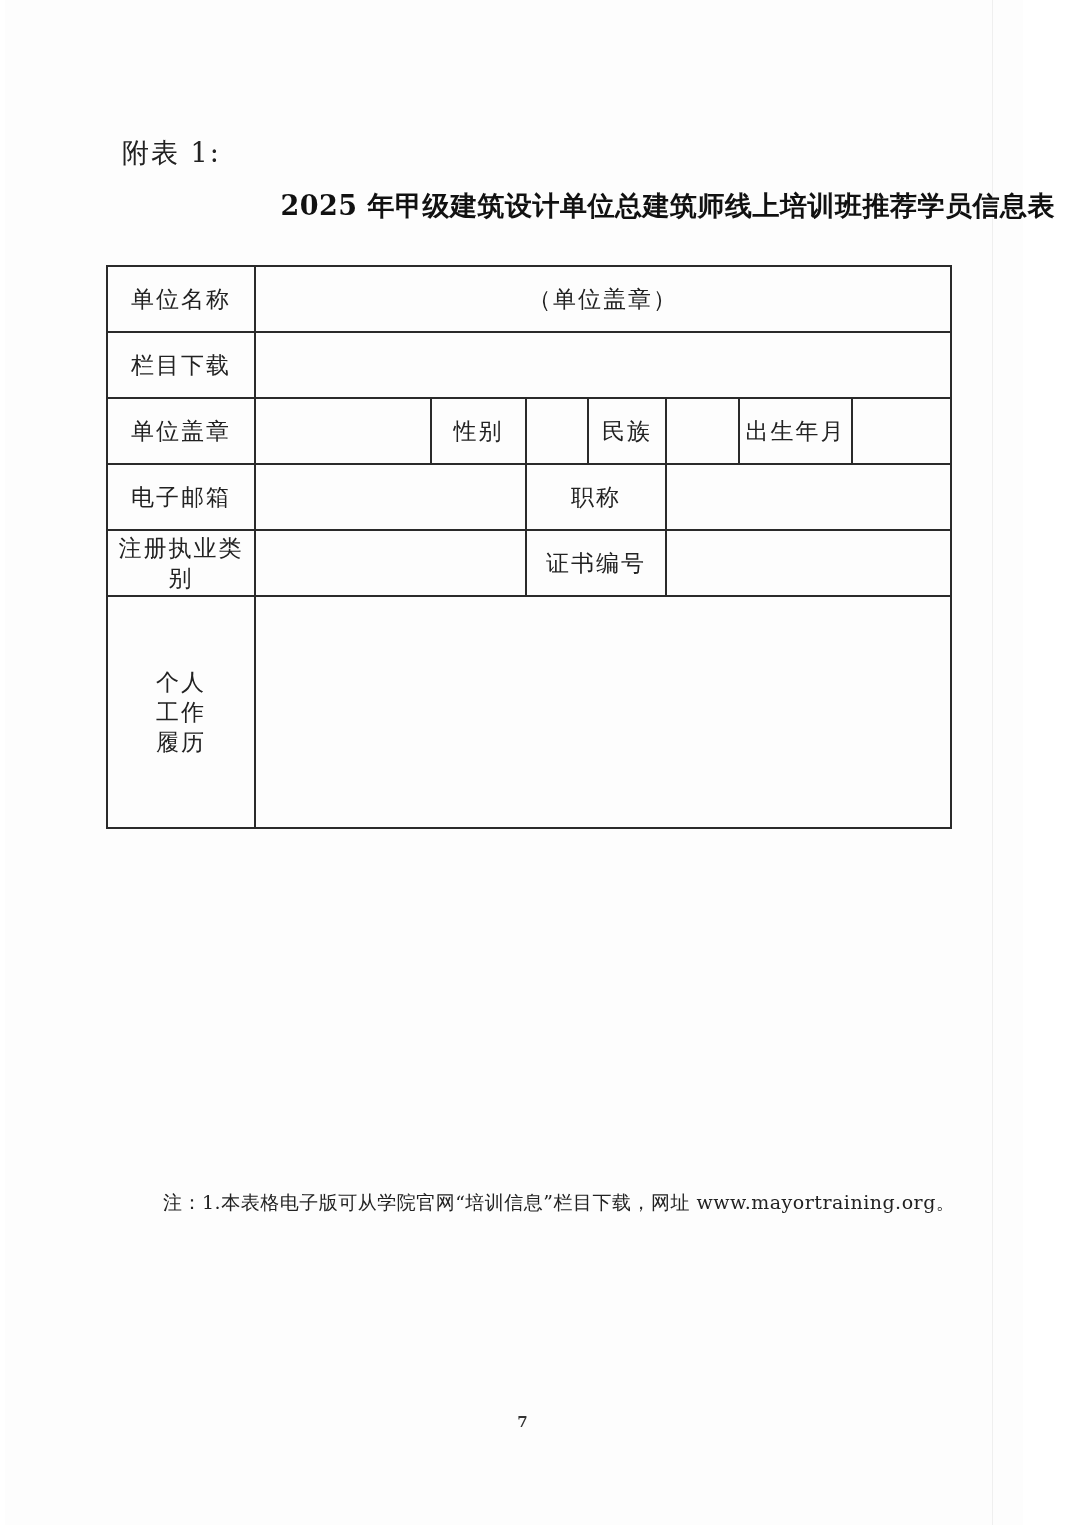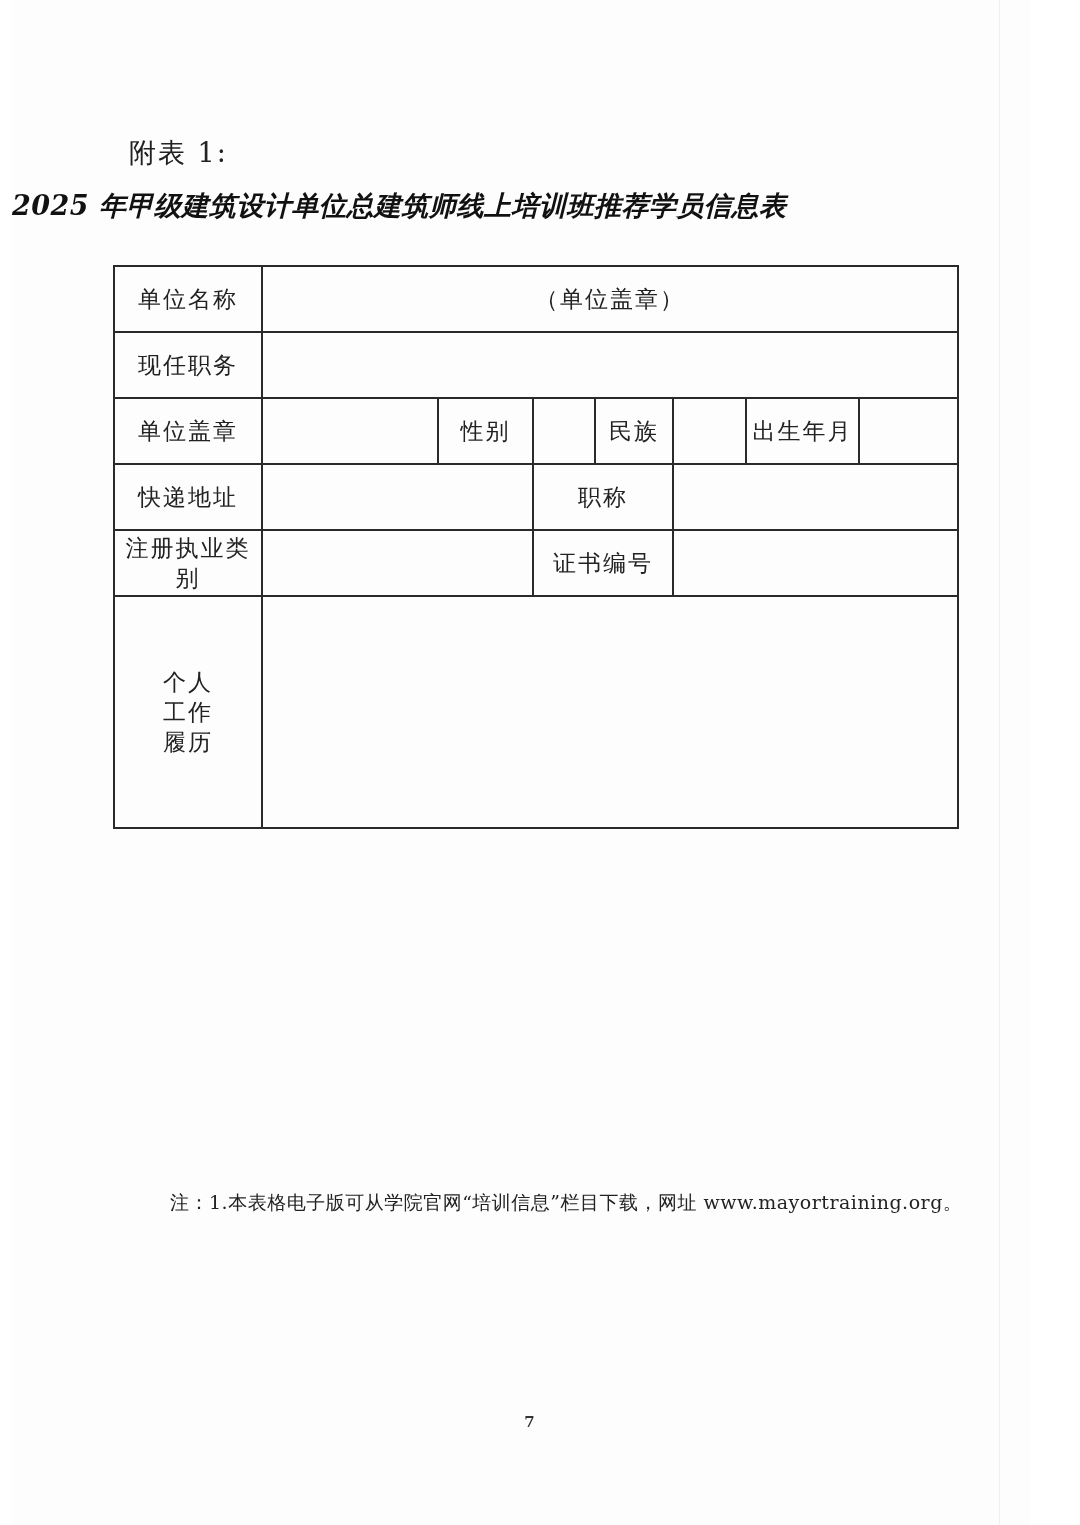"附表 1:" .page { left: 12px -> 5px }
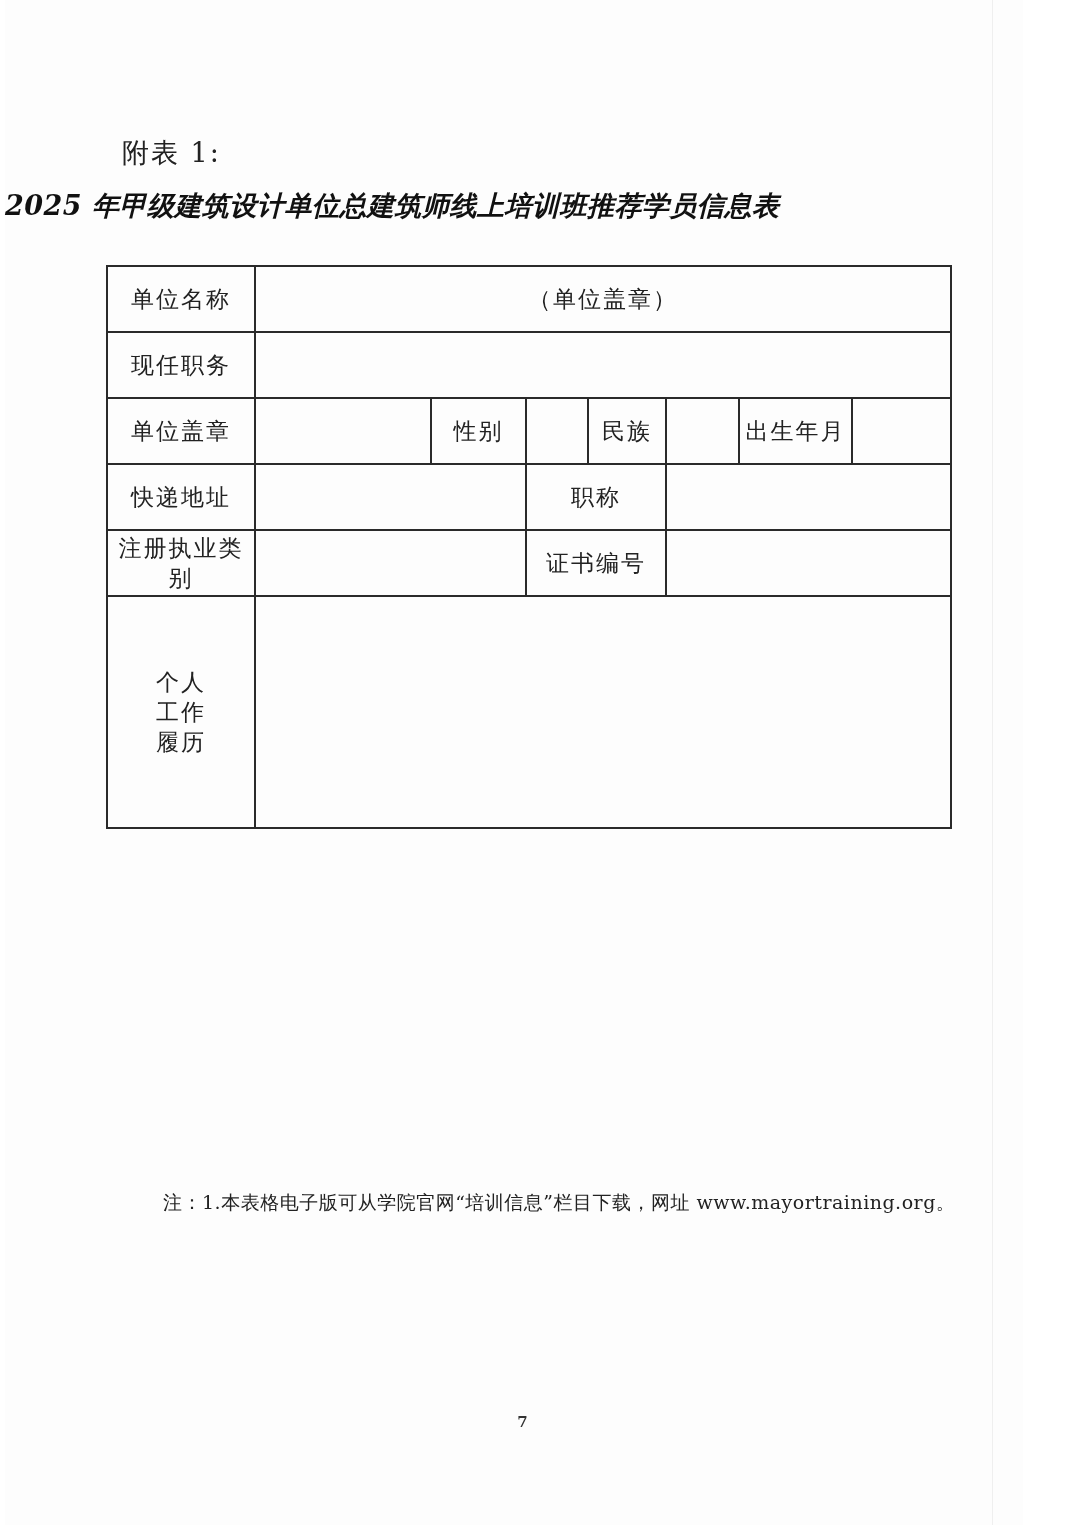"2025 年甲级建筑设计单位总建筑师线上培训班推荐学员信息表" .title { font-style: italic -> none; text-align: left -> right }
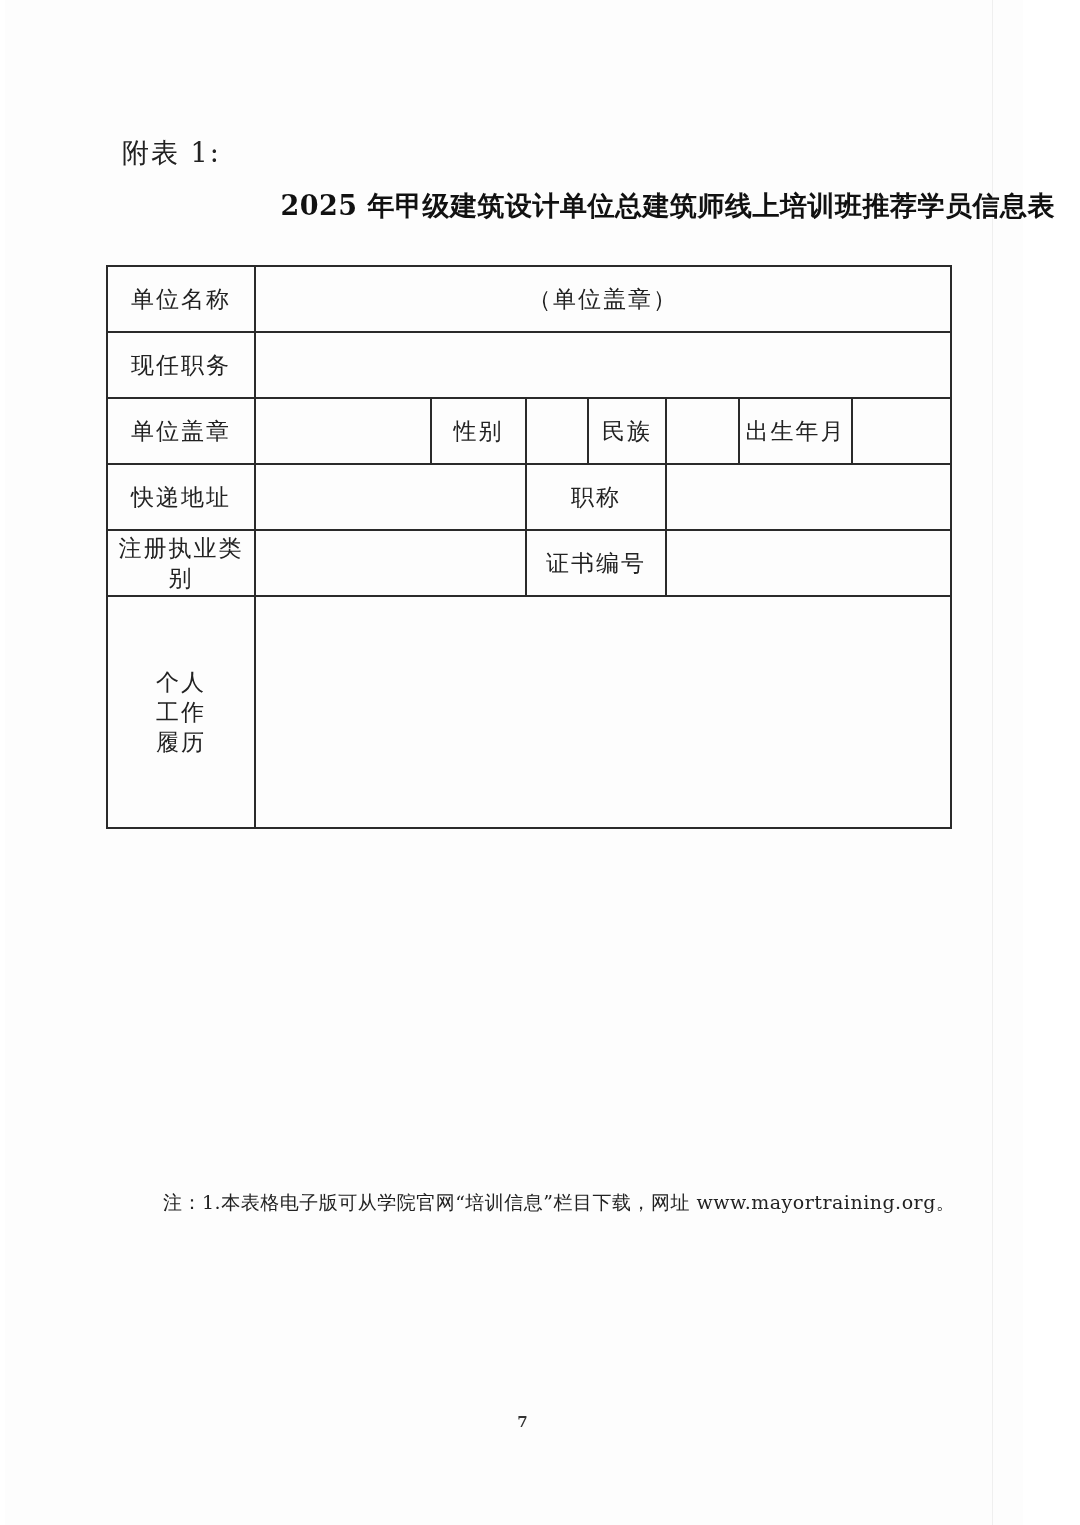"现任职务" td { text: 现任职务 -> 栏目下载 }
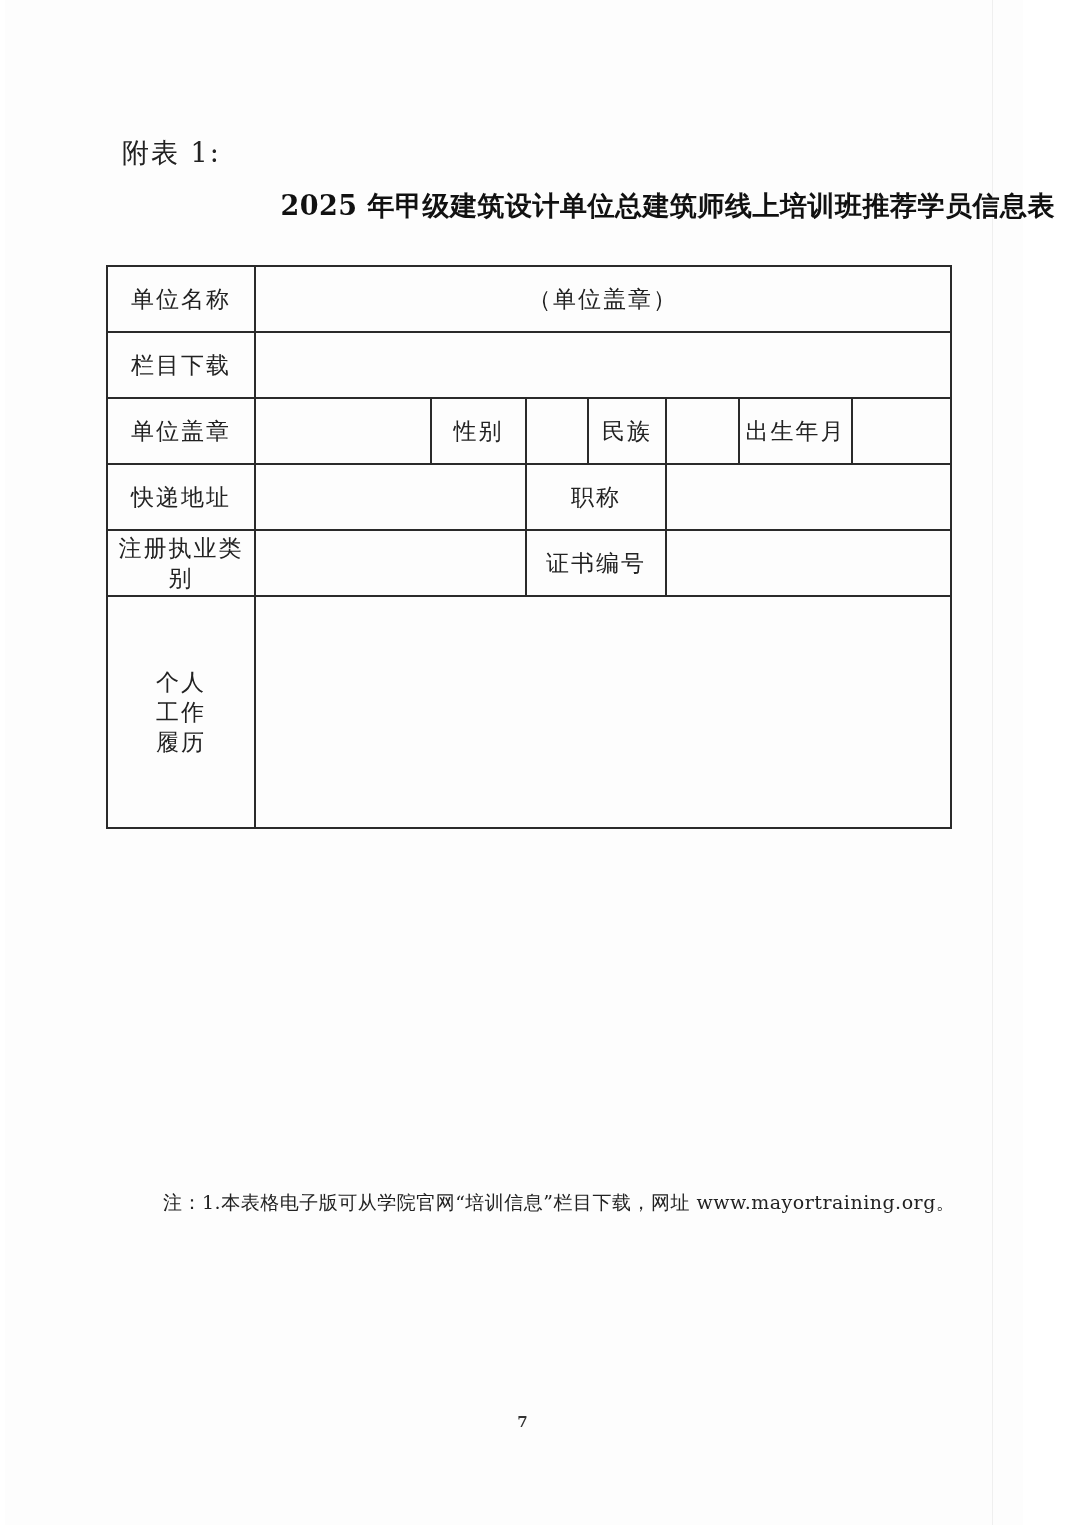"快递地址" td { text: 快递地址 -> 电子邮箱 }
